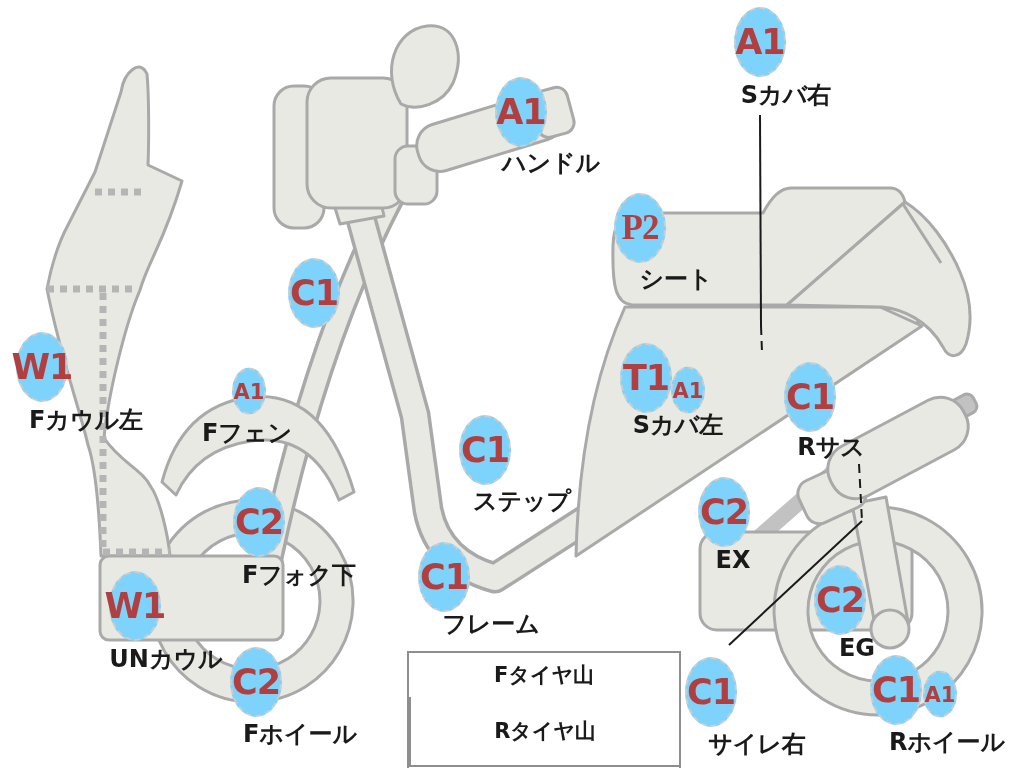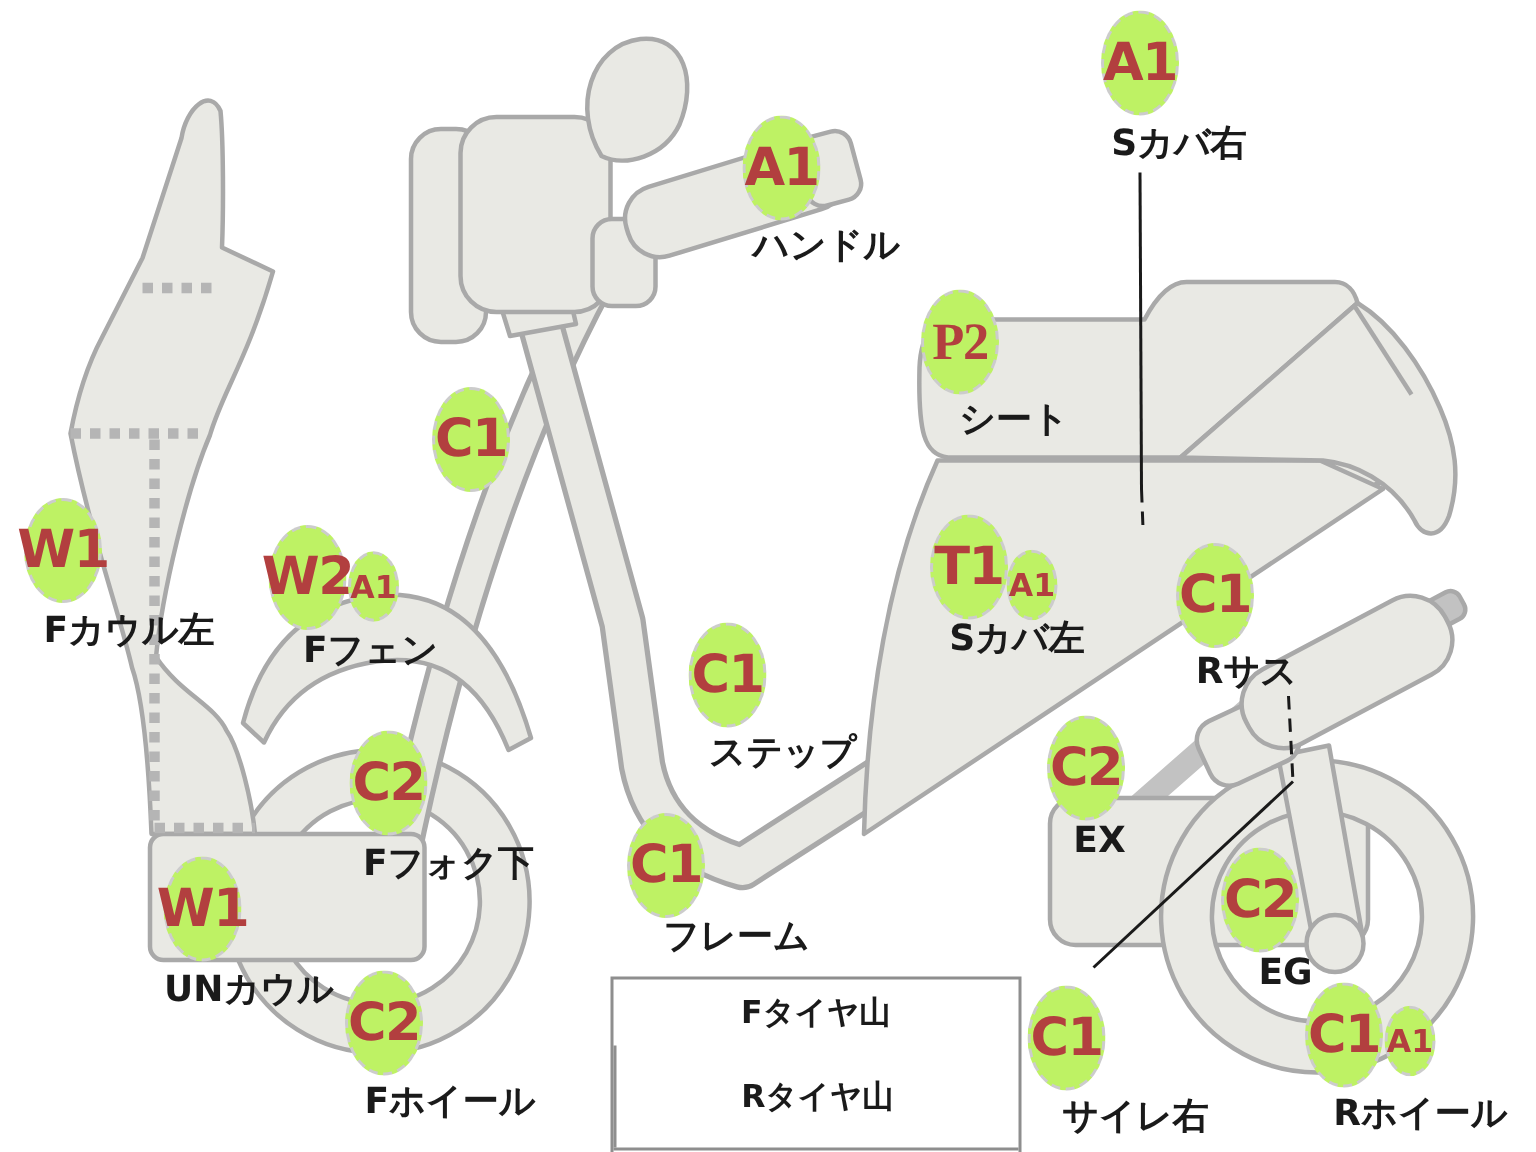"A1" .badge { background: #bef264 -> #7dd3fc }
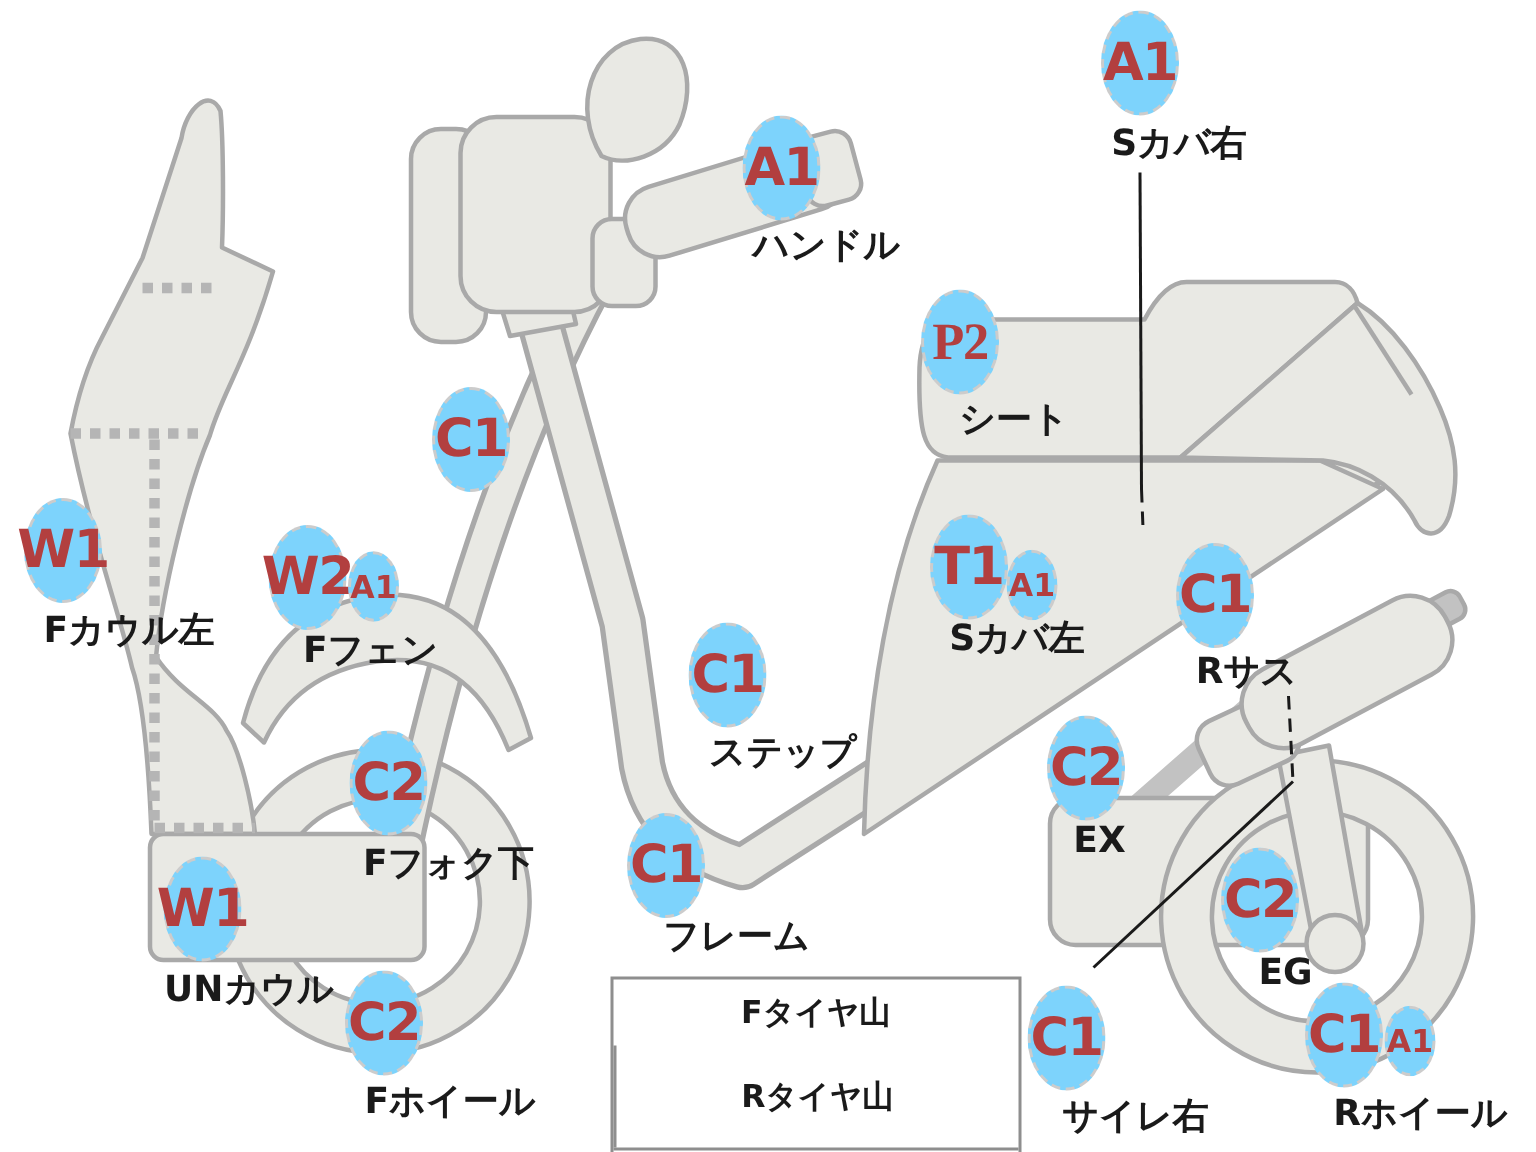"W2" div.badge { html: <div>W2</div> -> none }
